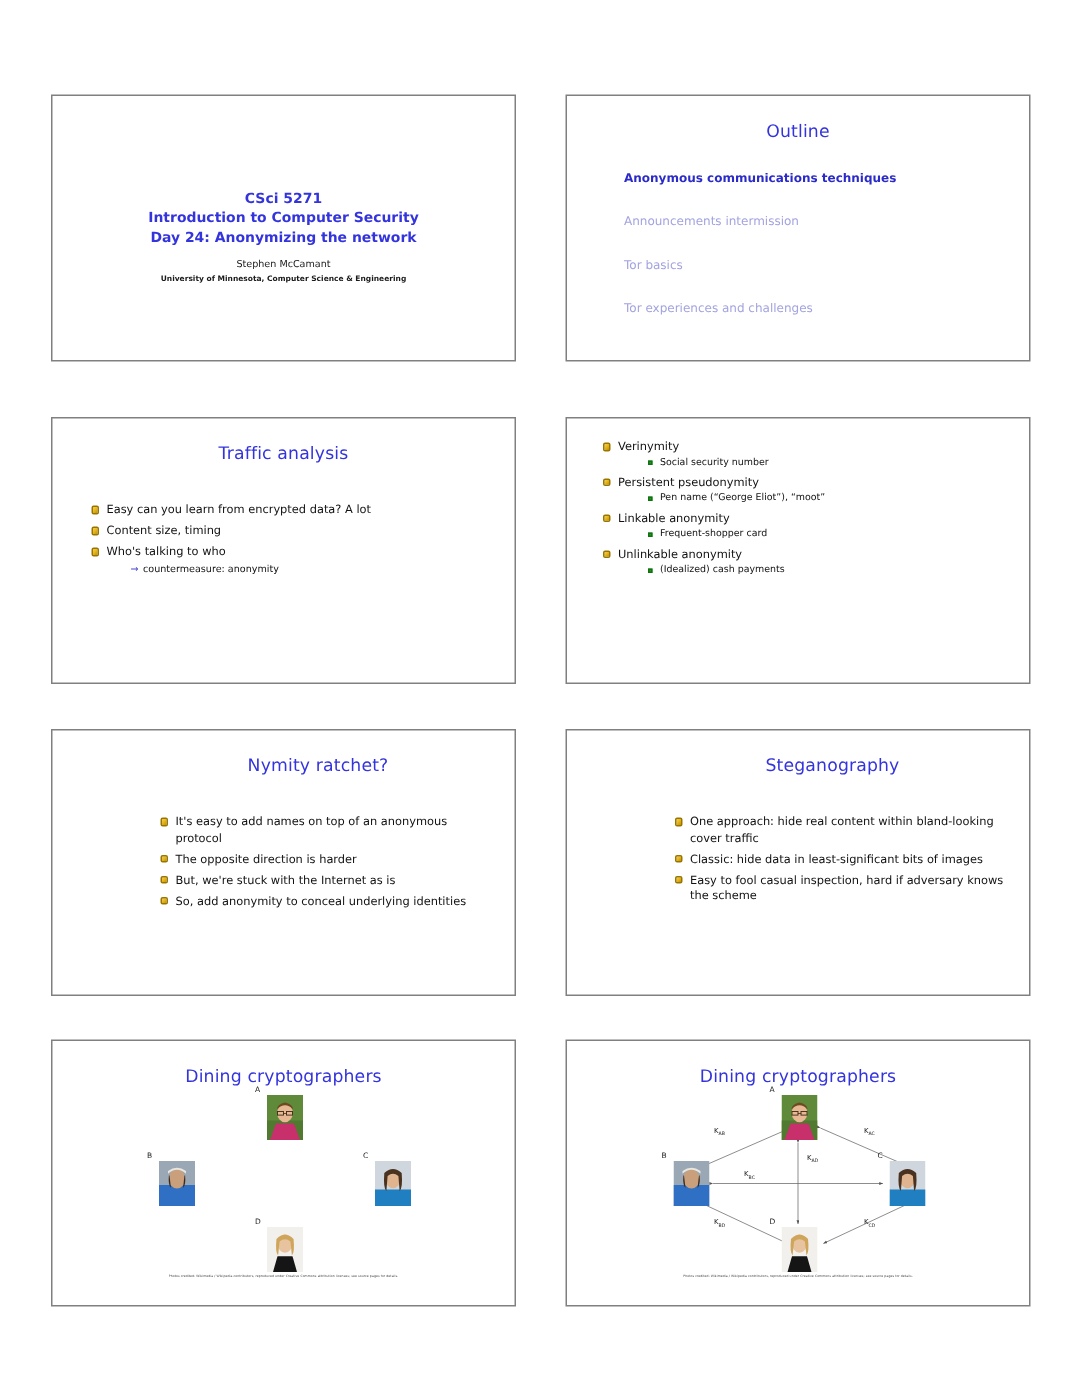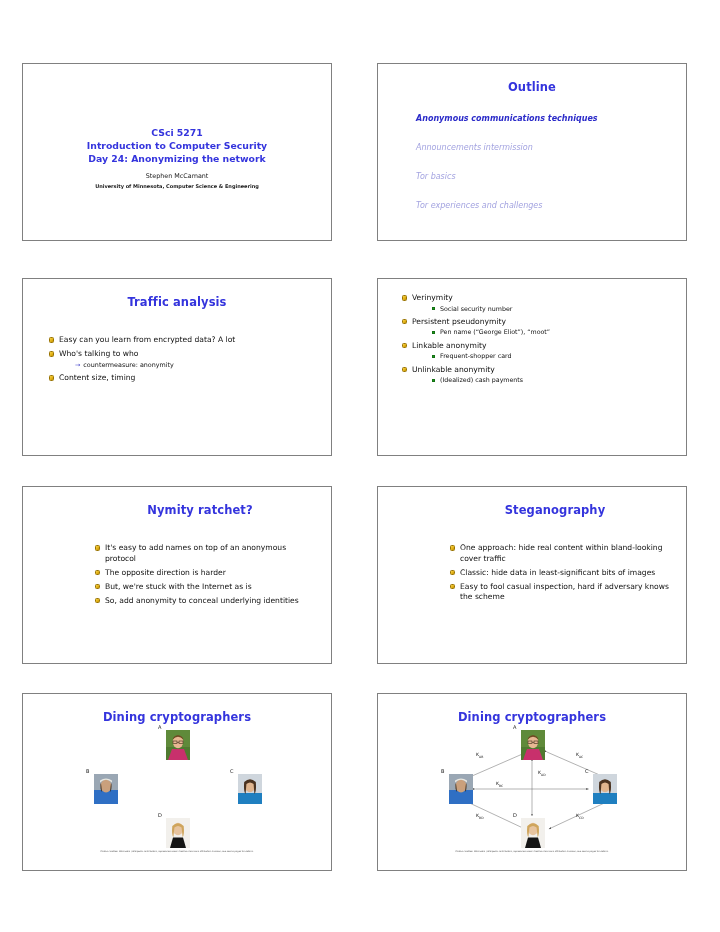"Outline" .slide-title { font-weight: bold -> normal }
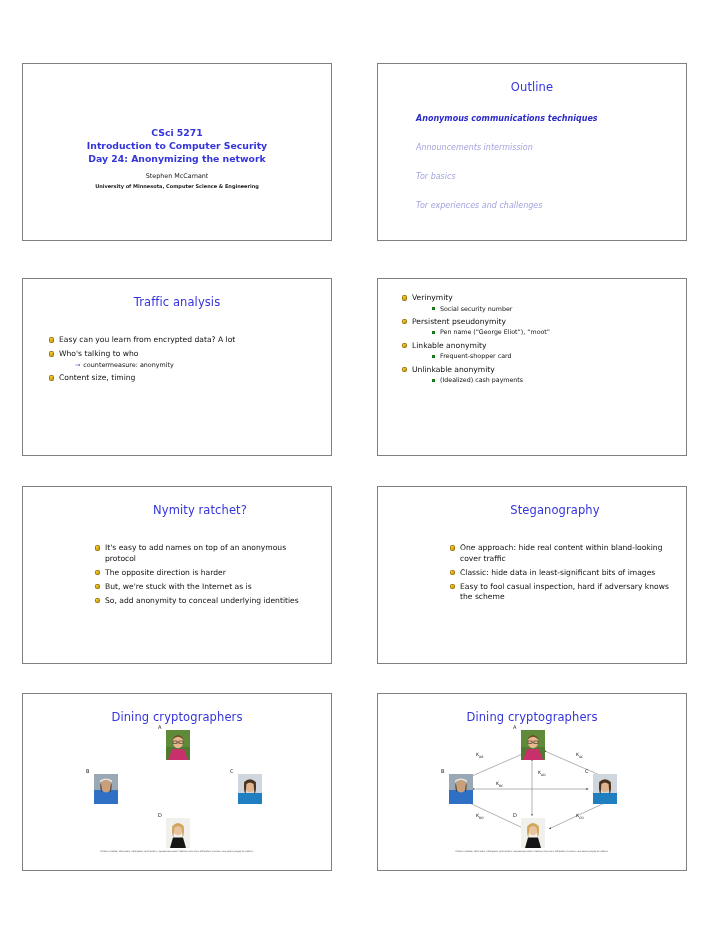"Anonymous communications techniques" .outline-list li { font-style: italic -> none }
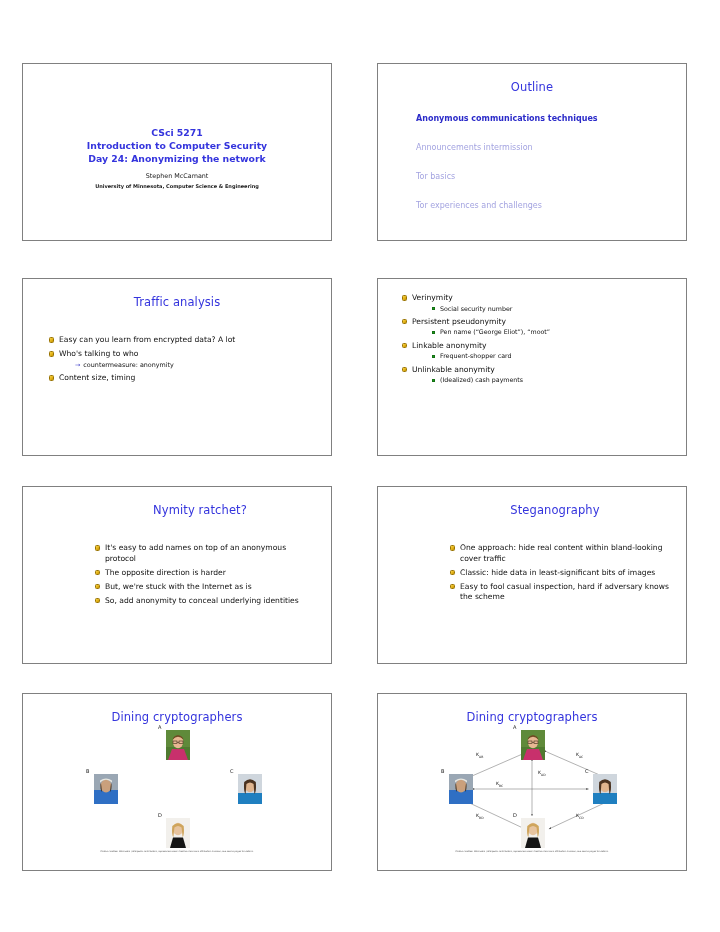"CSci 5271" .c0 { left: 22px -> 34px }
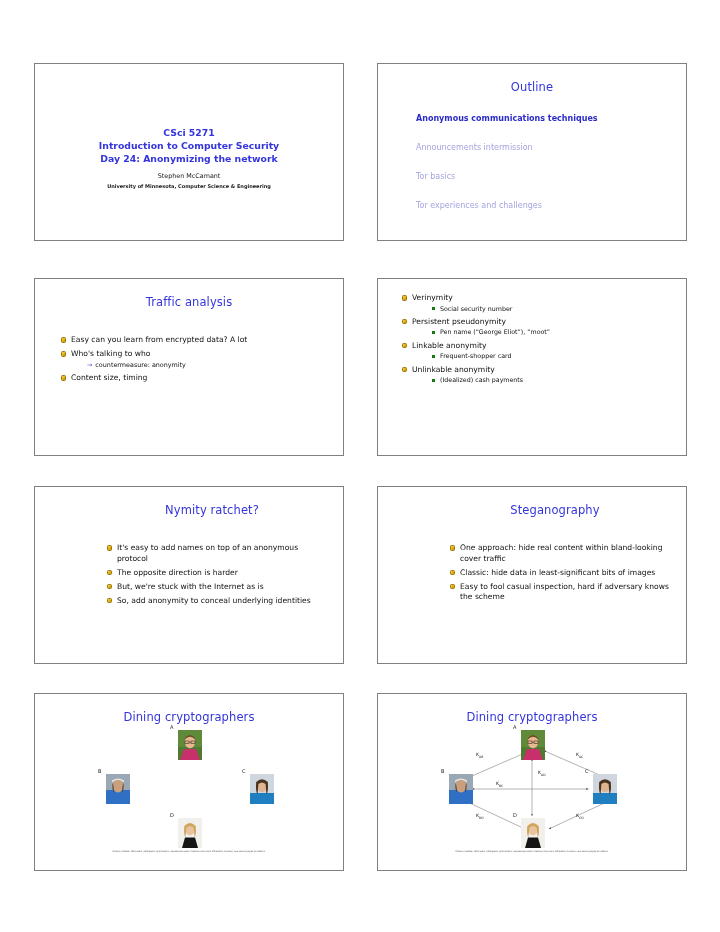"Who's talking to who" li { order: before "Content size, timing" -> after "Content size, timing" }
